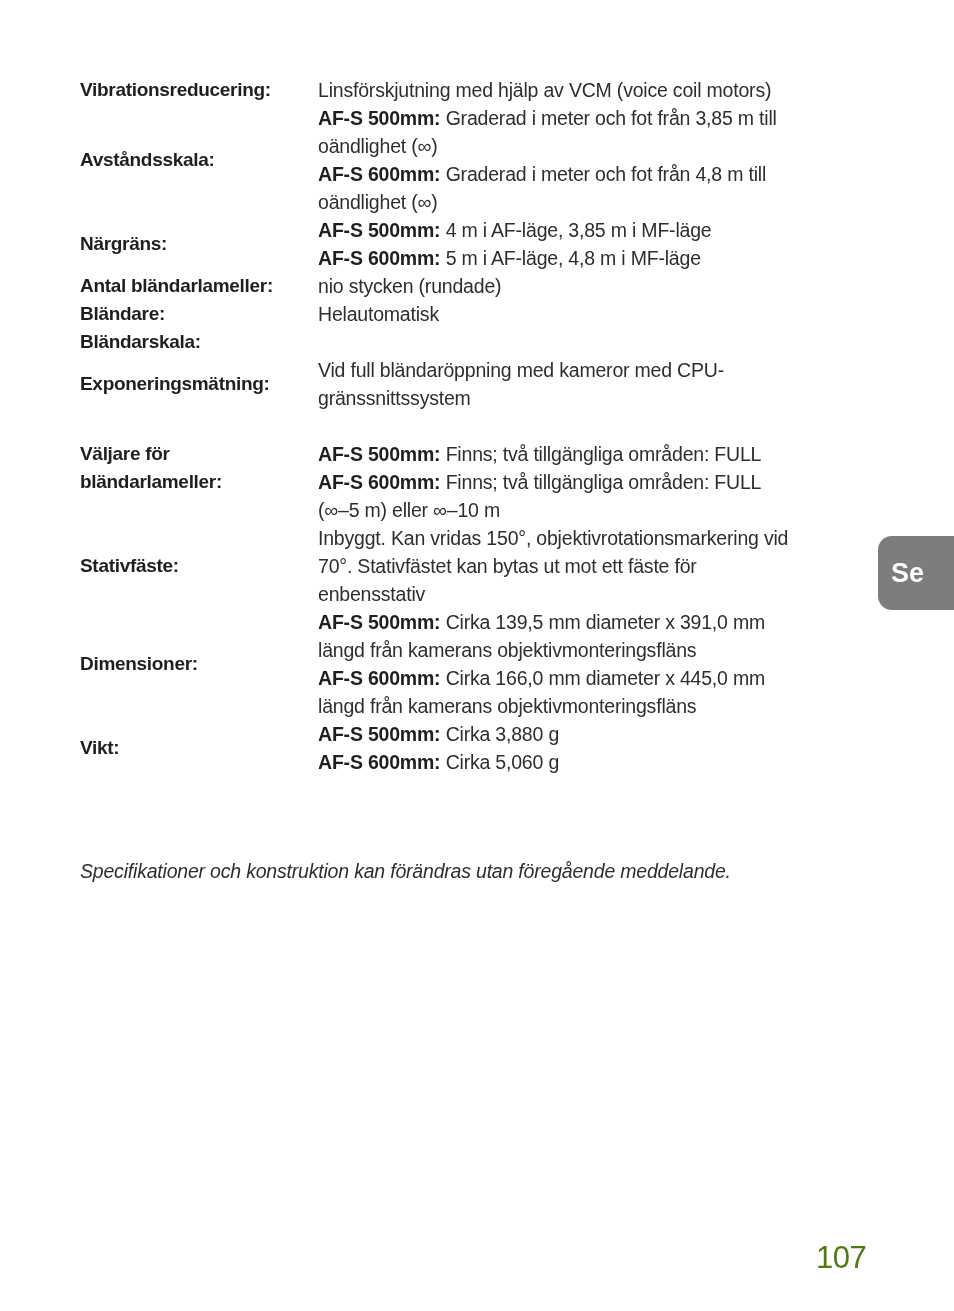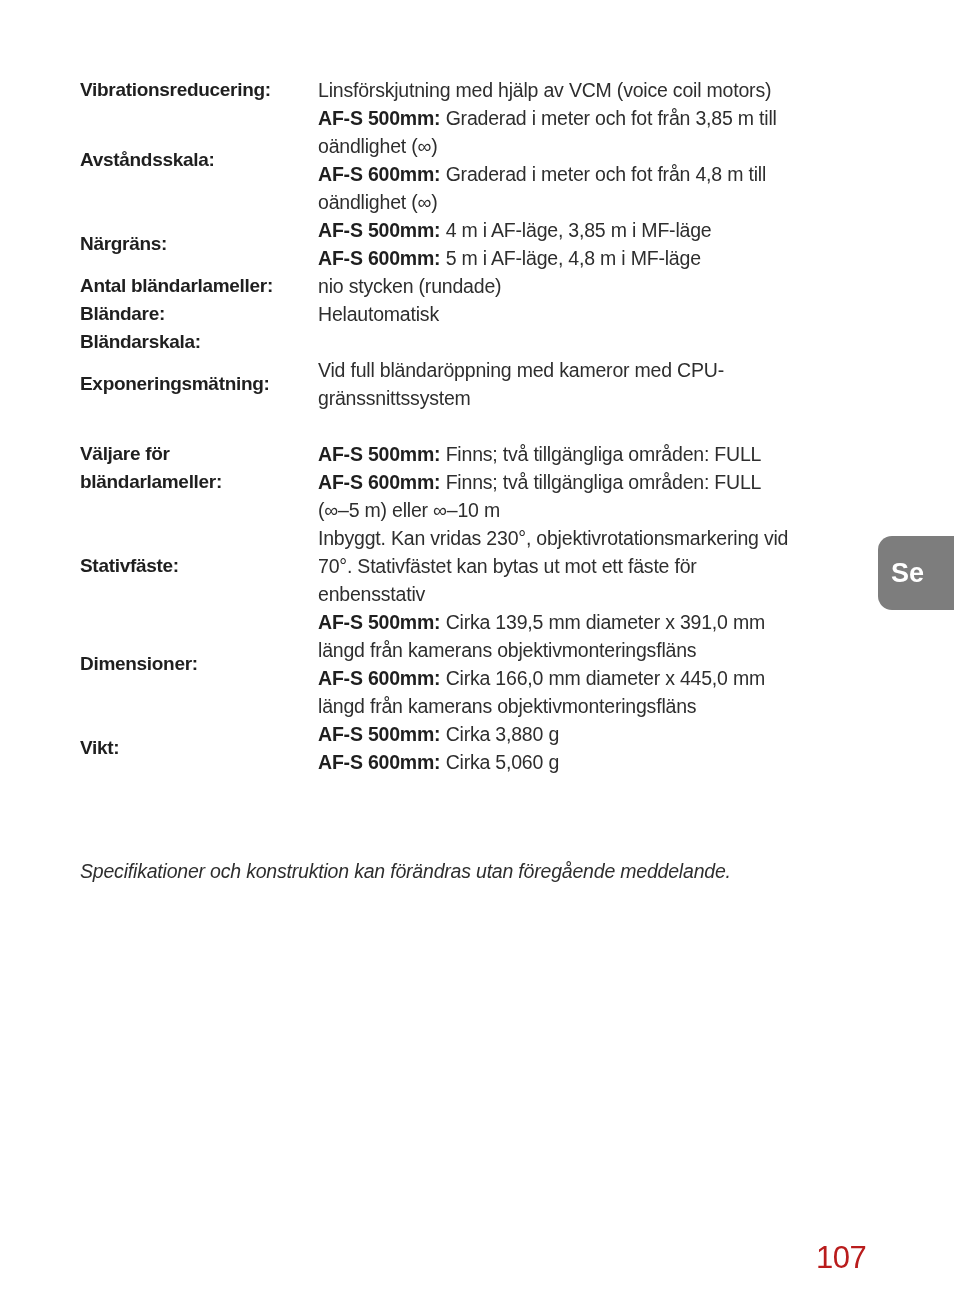"Inbyggt. Kan vridas 230°," div.spec-value-line { text: 230 -> 150 }
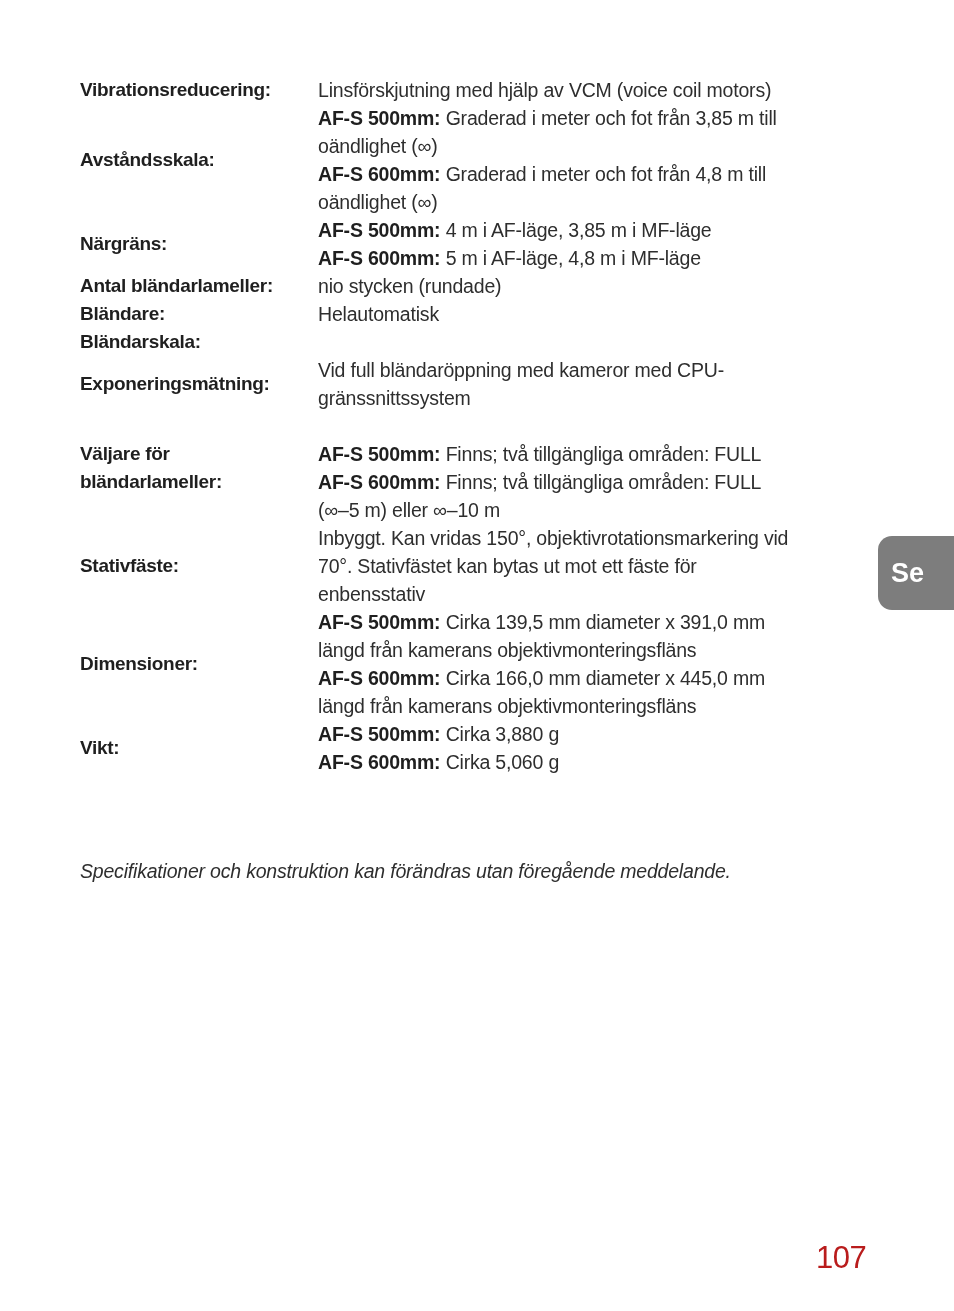"107" .page-number { color: #b91c1c -> #4d7c0f }
